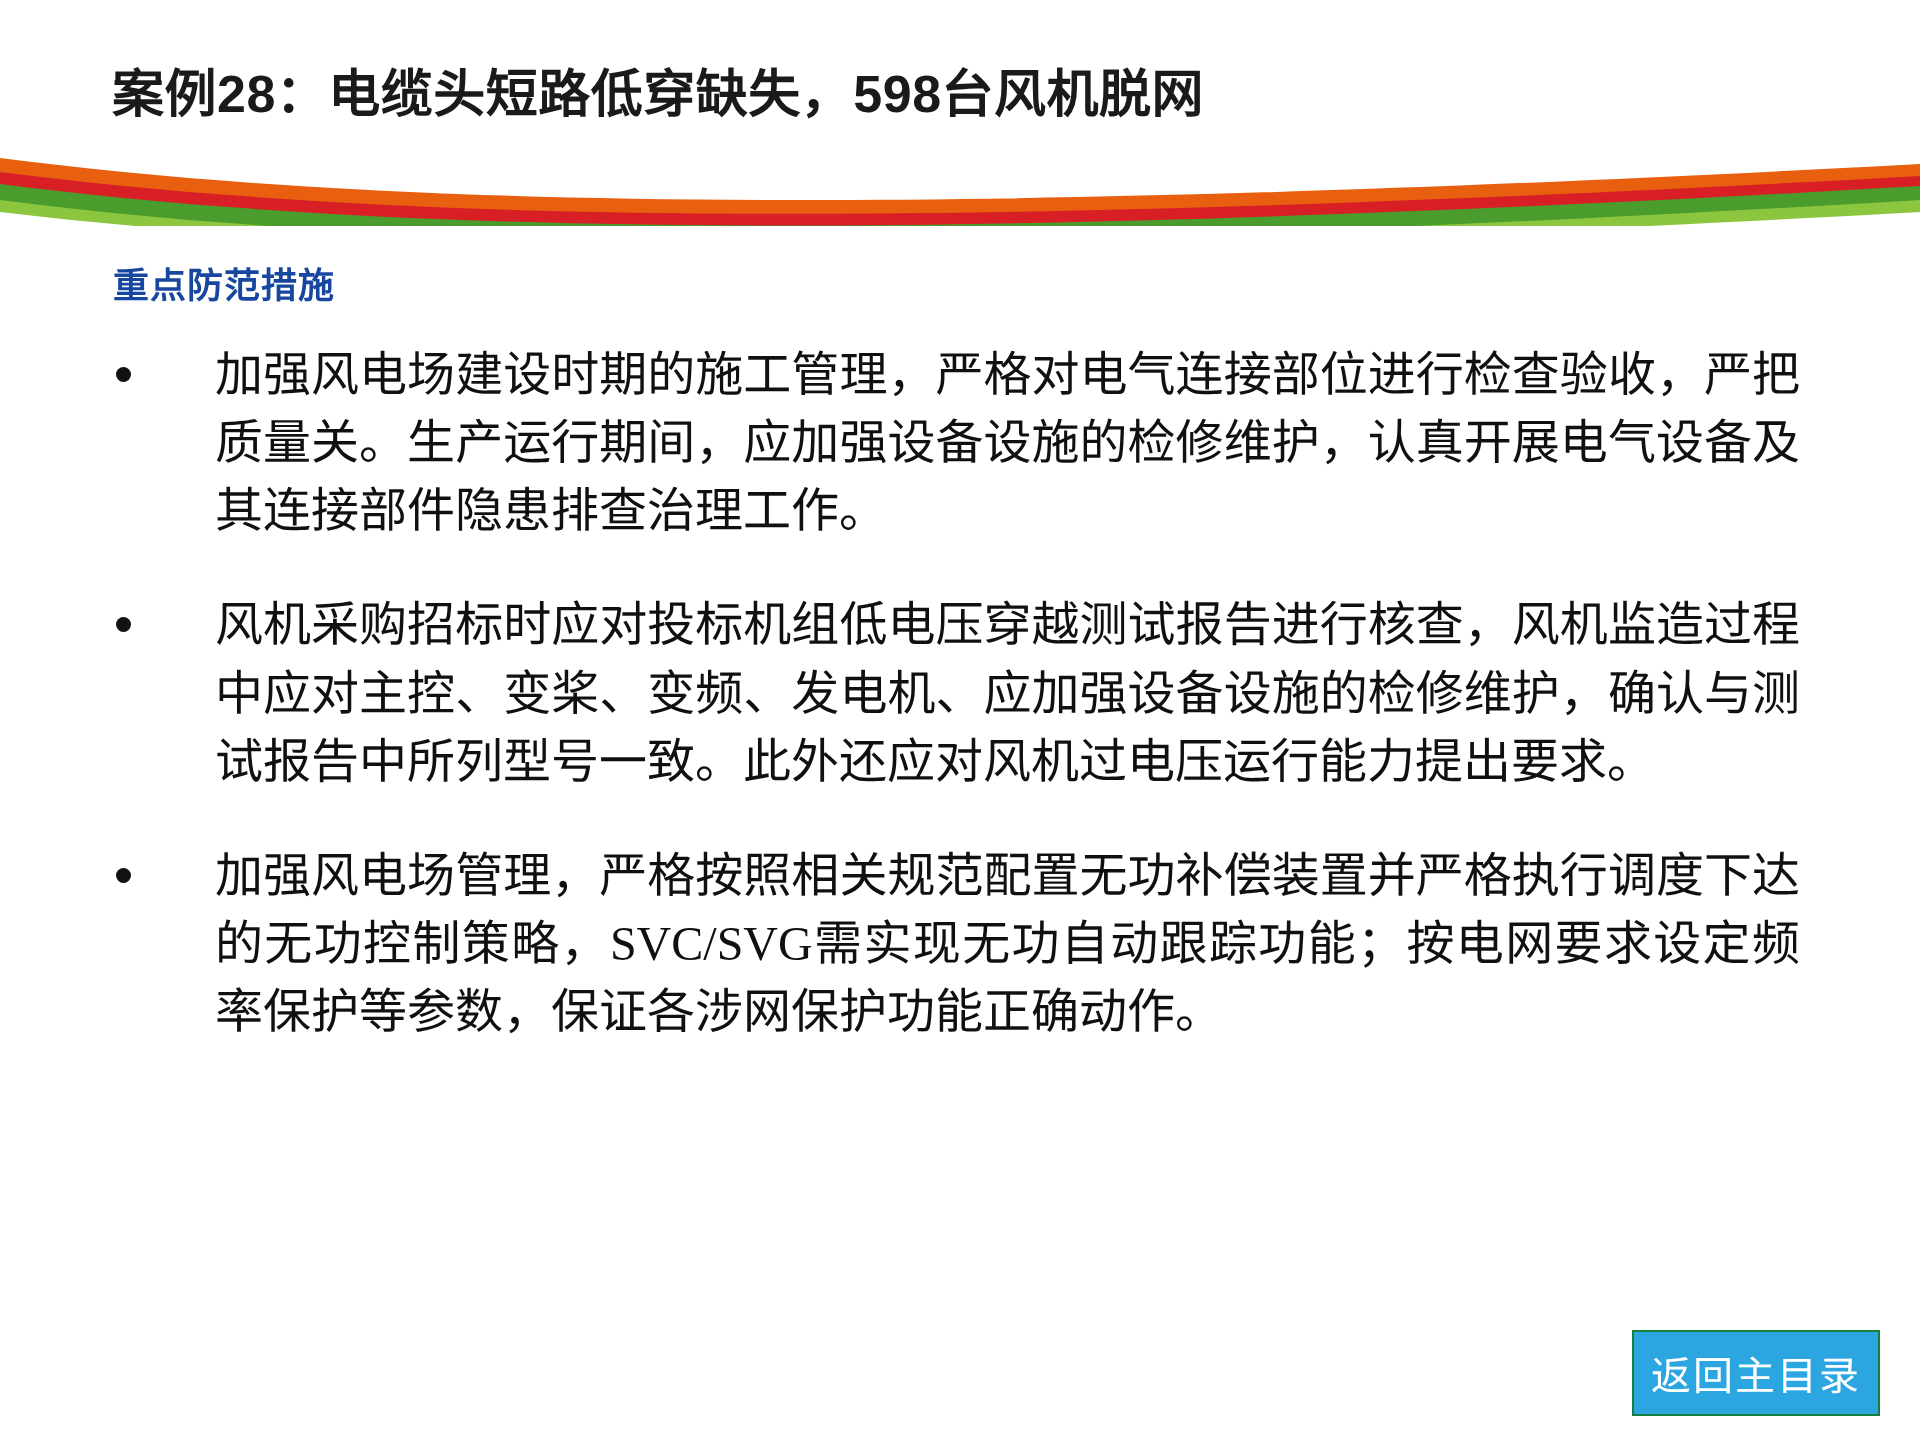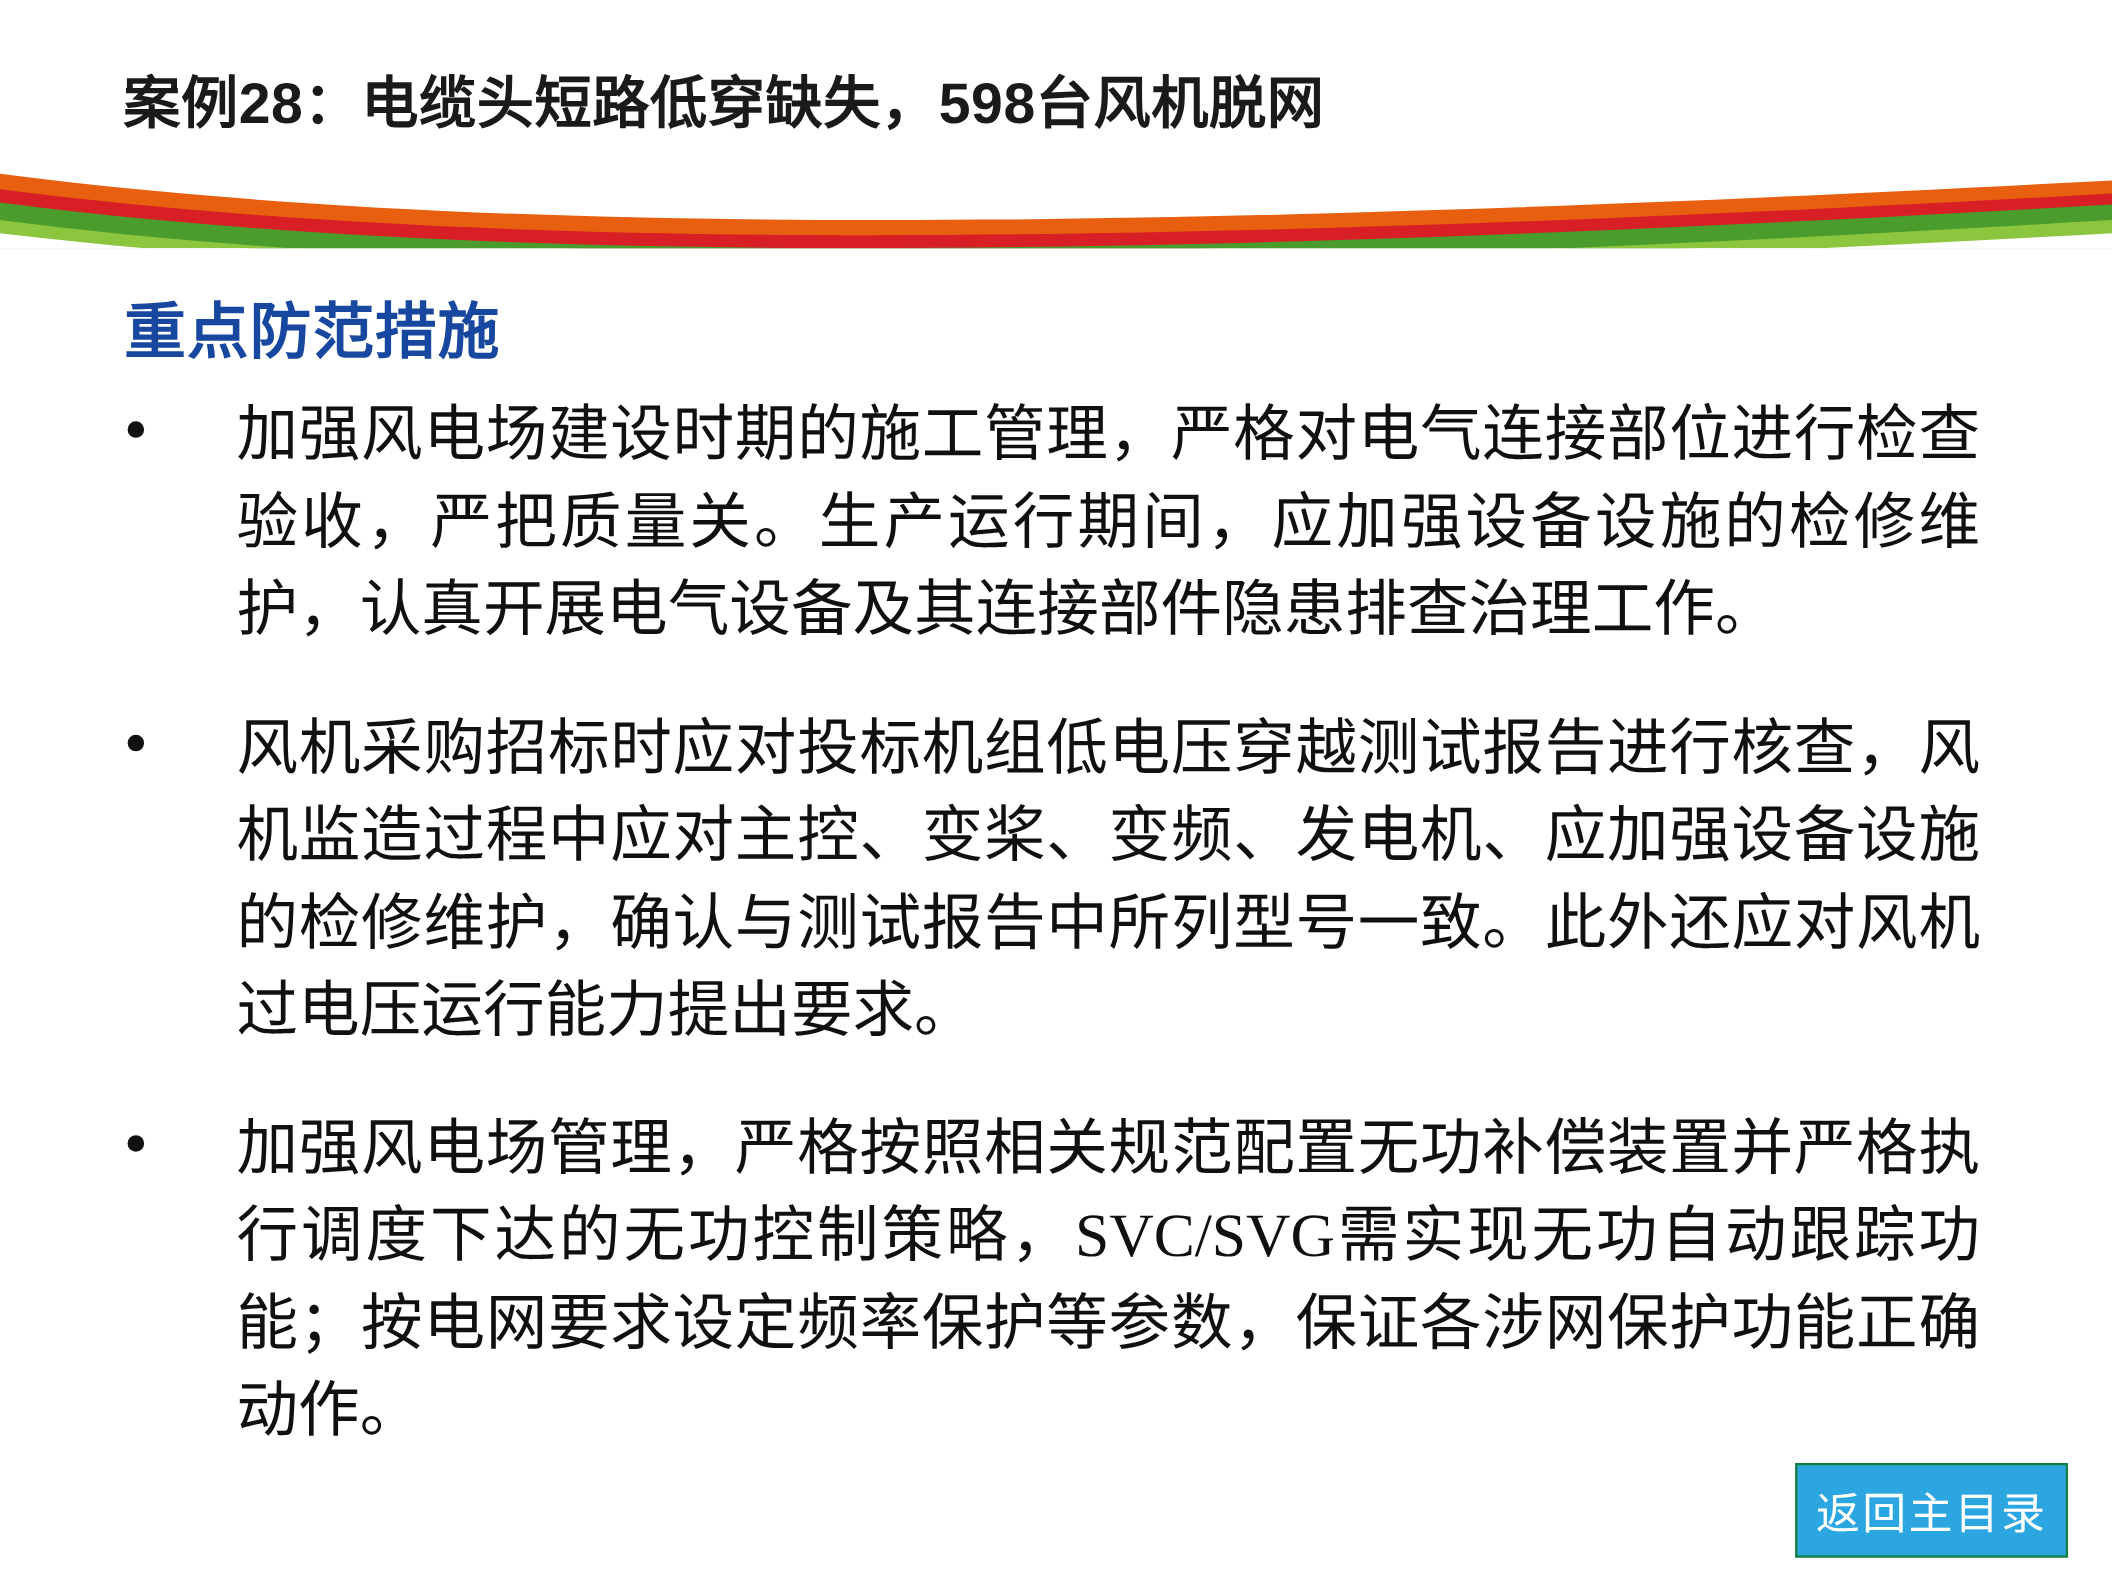"重点防范措施" .section-heading { font-size: 56px -> 36px }
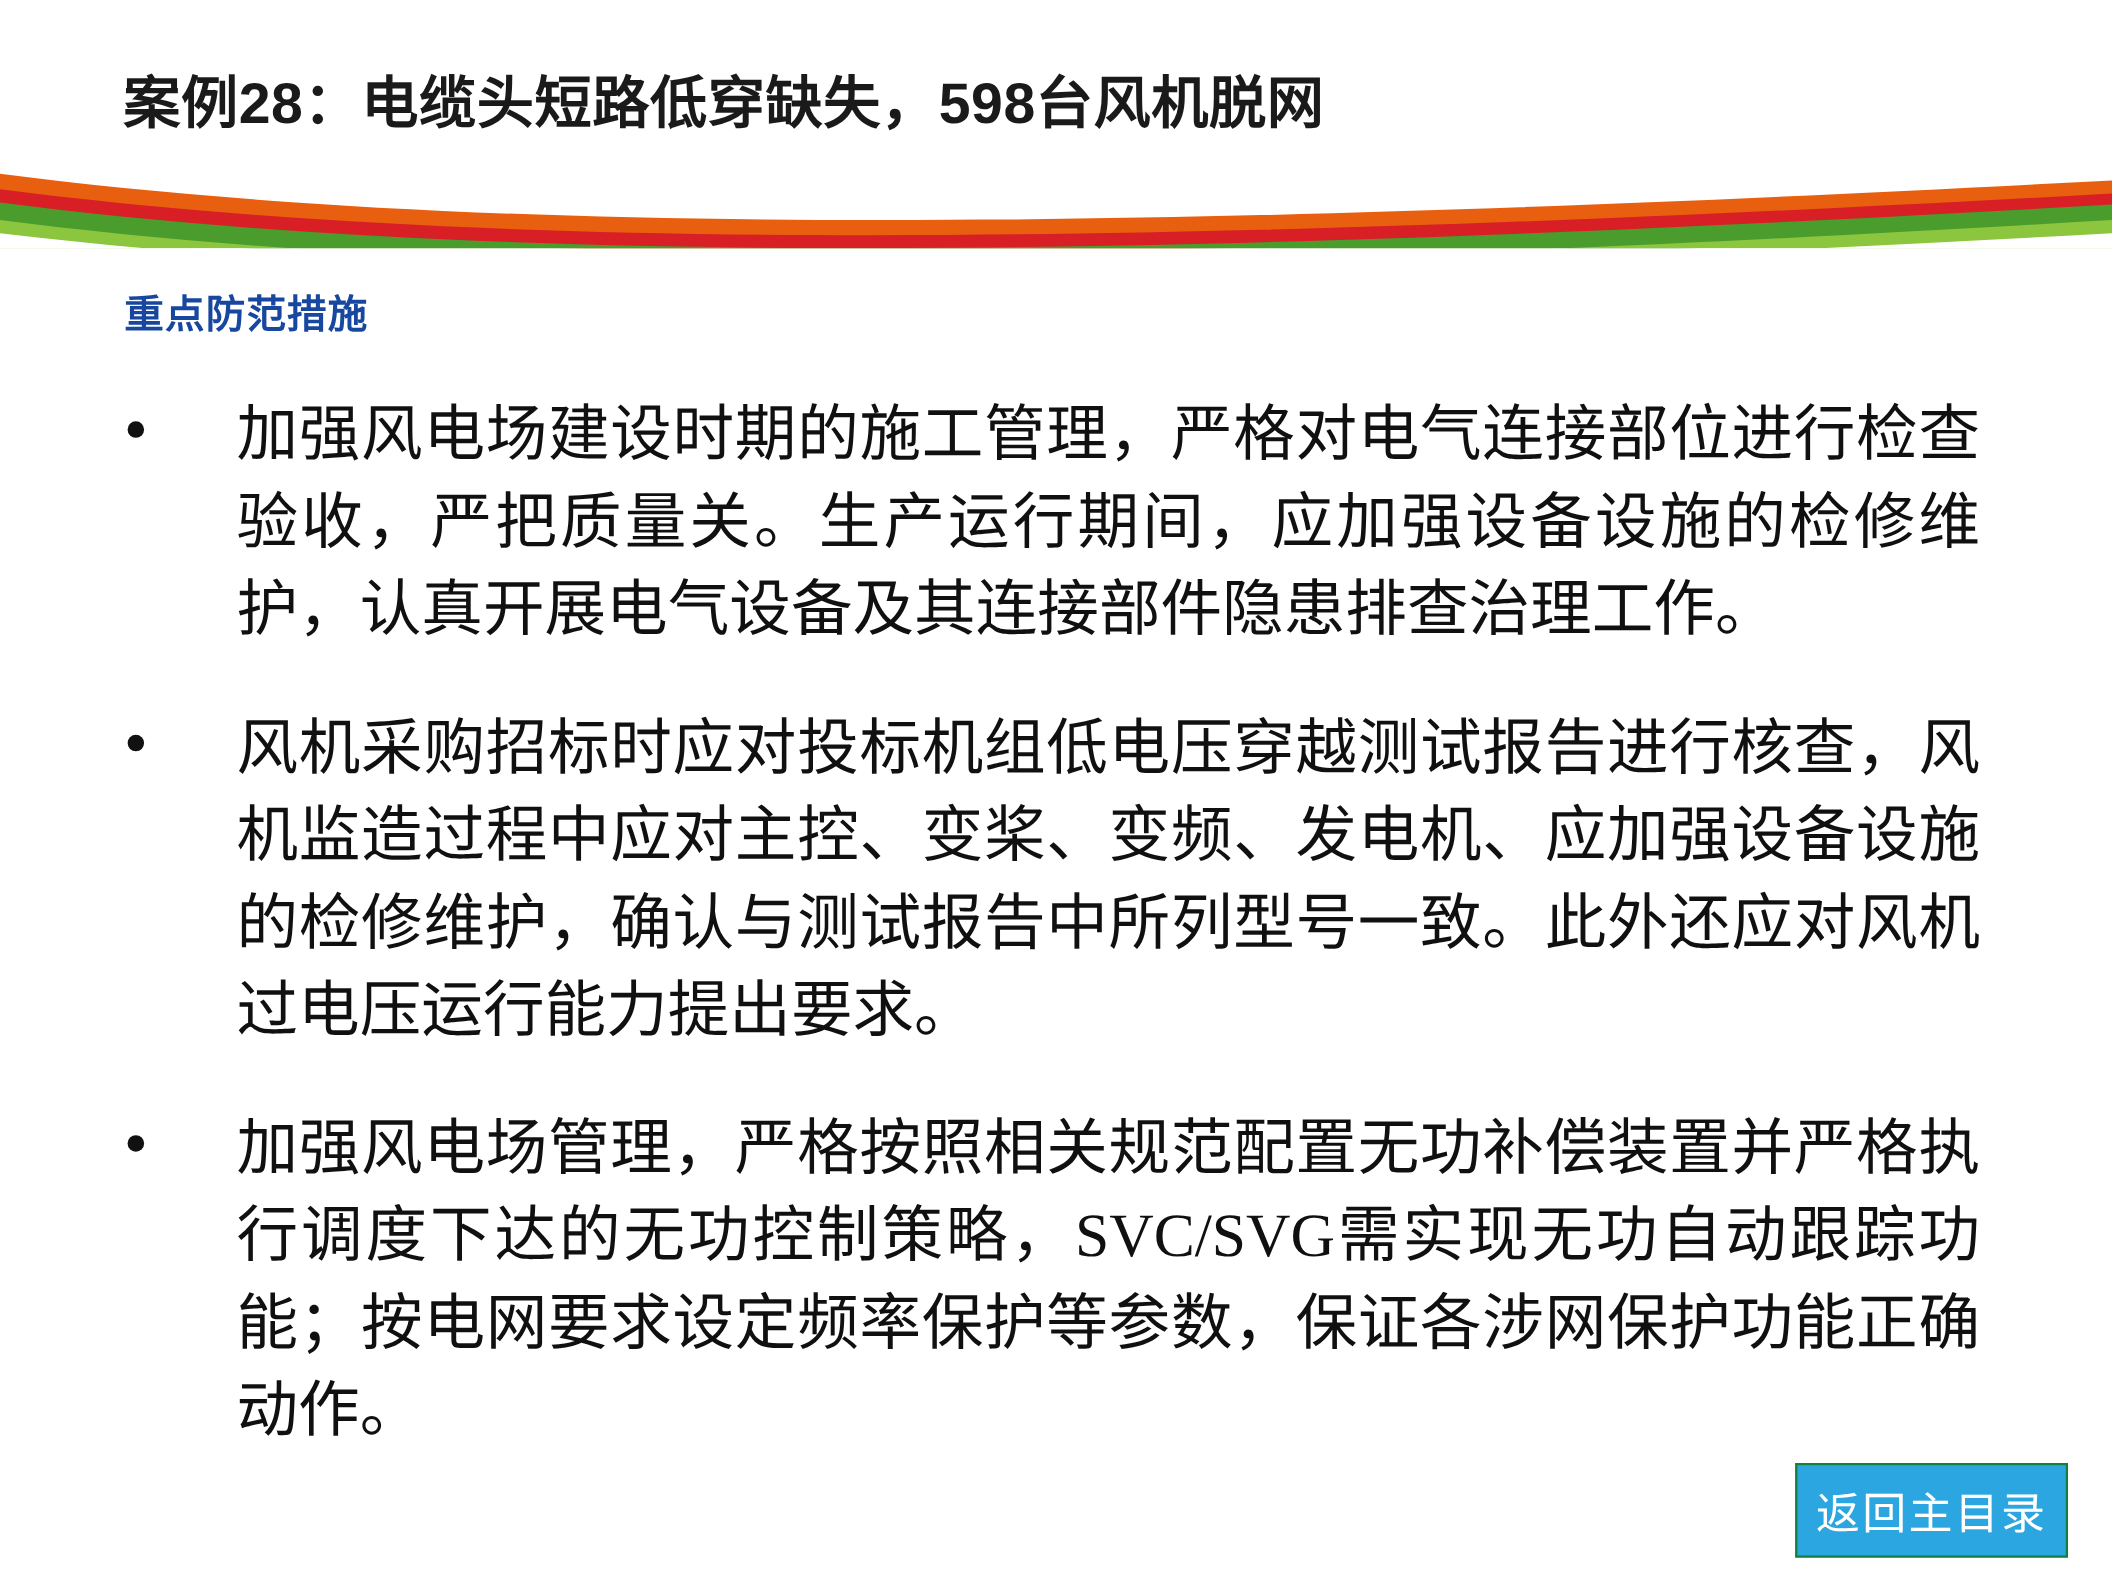"加强风电场建设时期的施工管理，严格对电气连接部位进行检查验收，严把质量关。生产运" .bullet-item { font-size: 56px -> 48px; margin-top: 16px -> none }
